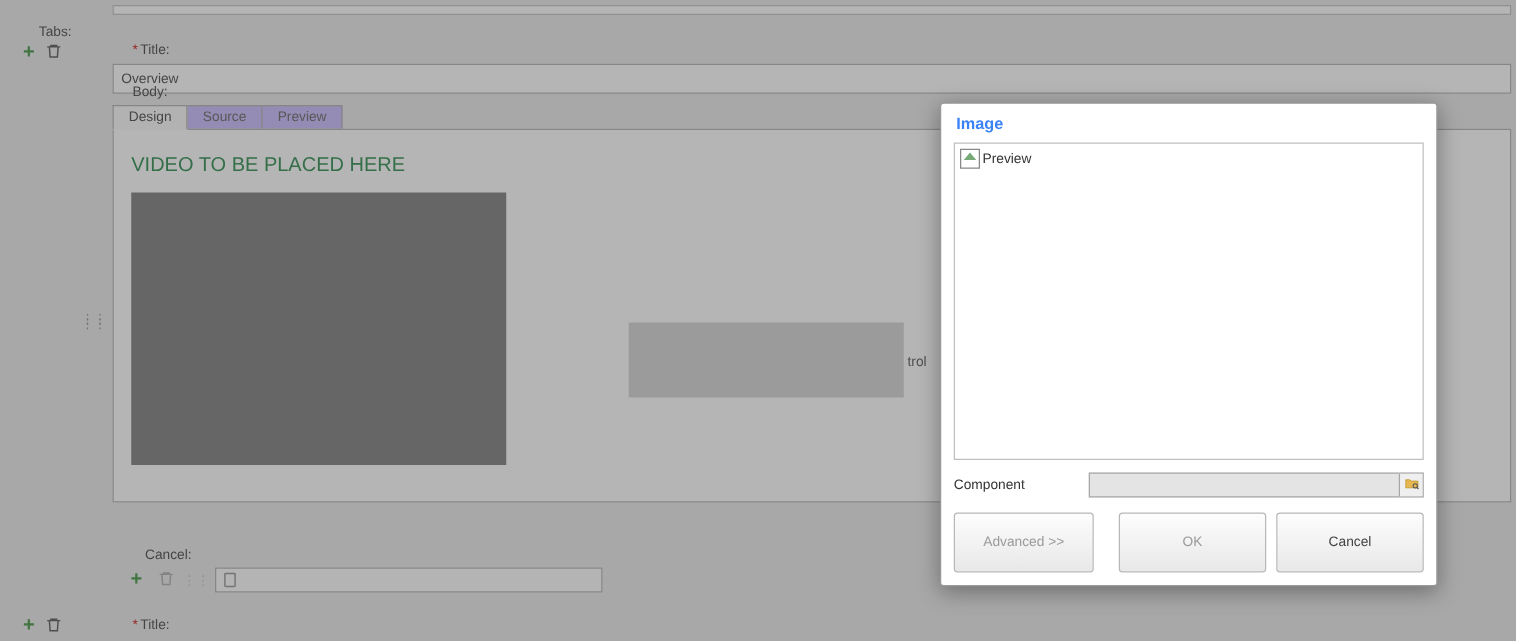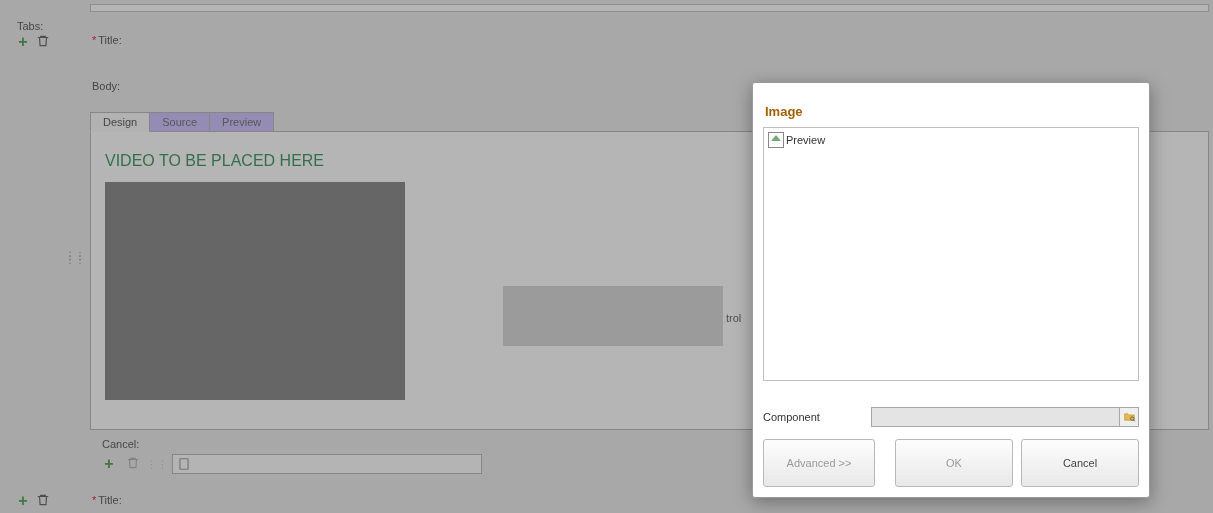"Tabs:" .label { margin: 2px 2px -> 2px 16px }
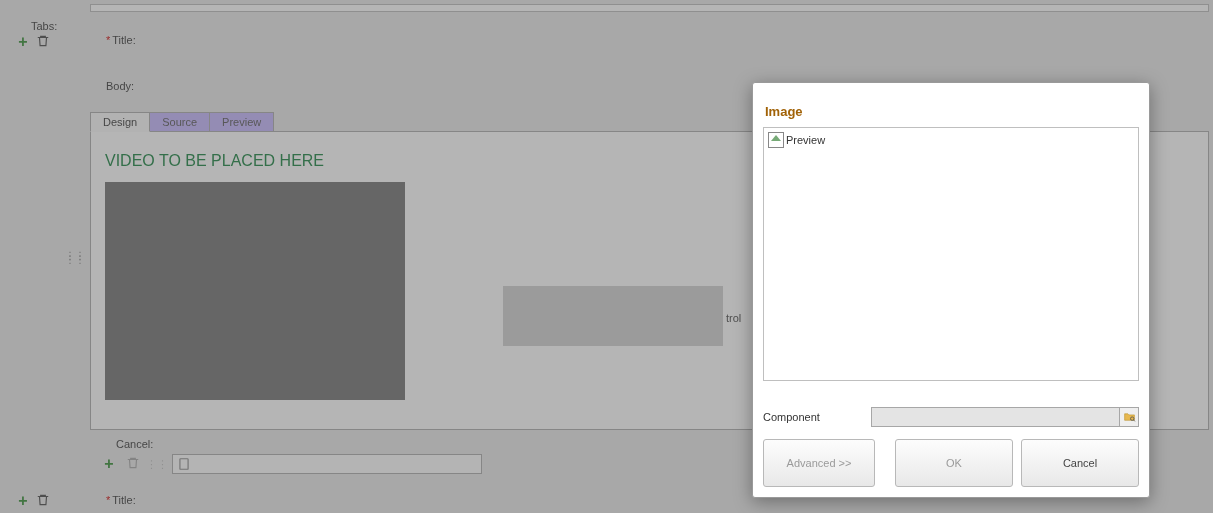"Overview" div.input-line { html: none -> <div>Overview</div> }
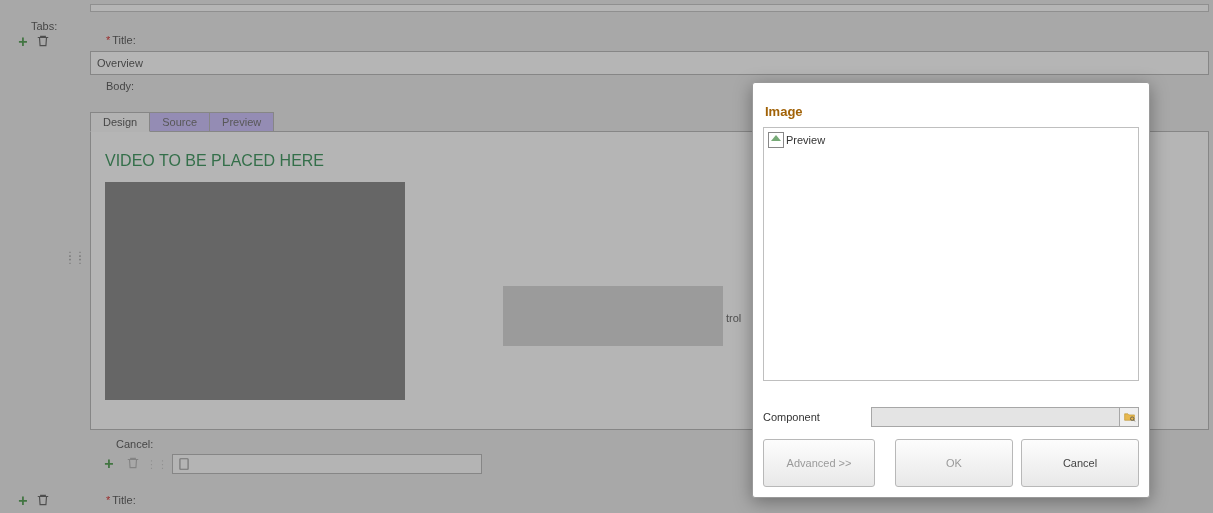"Body:" .body-area { top: 78px -> 66px }
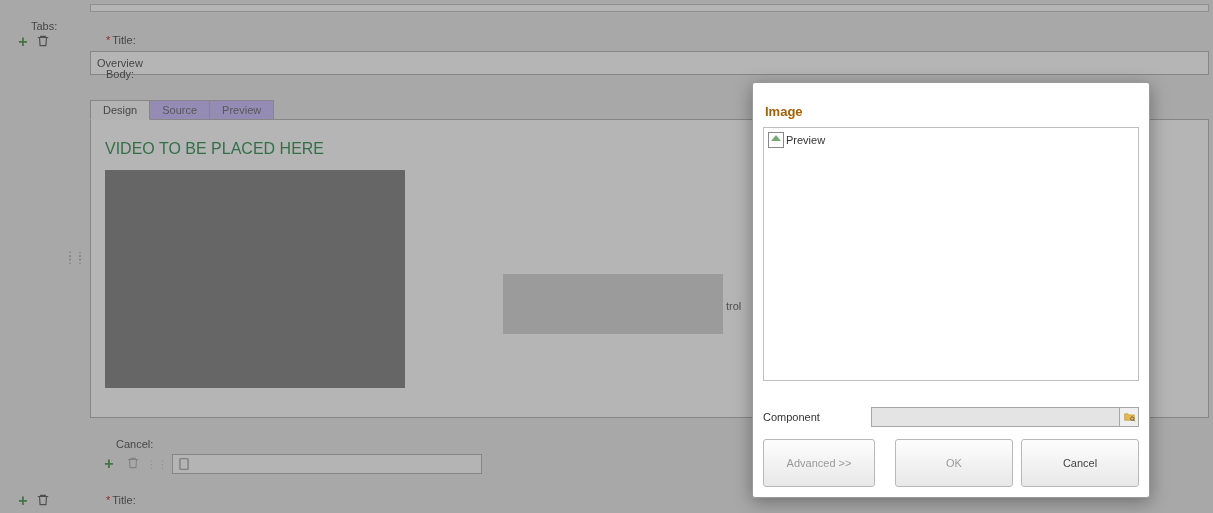"Design" .tabstrip { margin-top: 18px -> 2px }
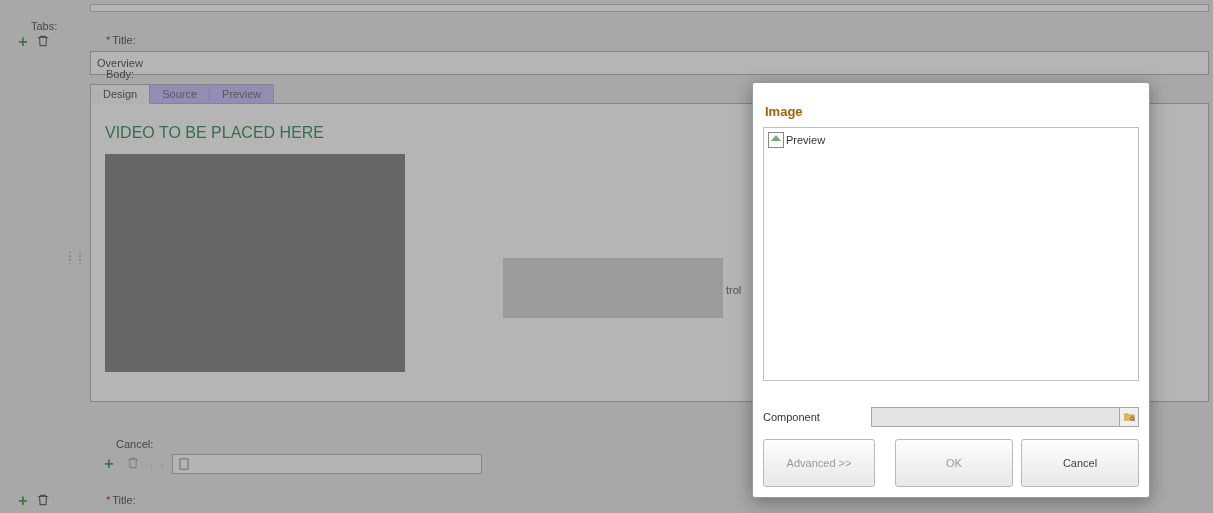"Image" .dlg-title { color: #a16207 -> #3b82f6; margin: 13px 2px 8px 2px -> 0 2px 8px 2px }
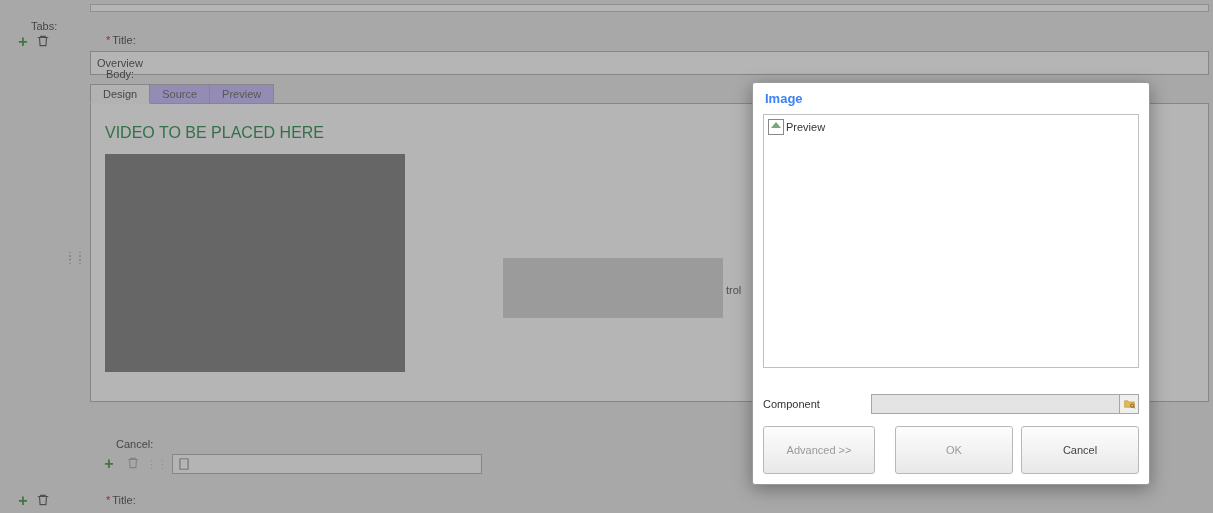"Component" .comp-row { margin-top: 26px -> 10px }
